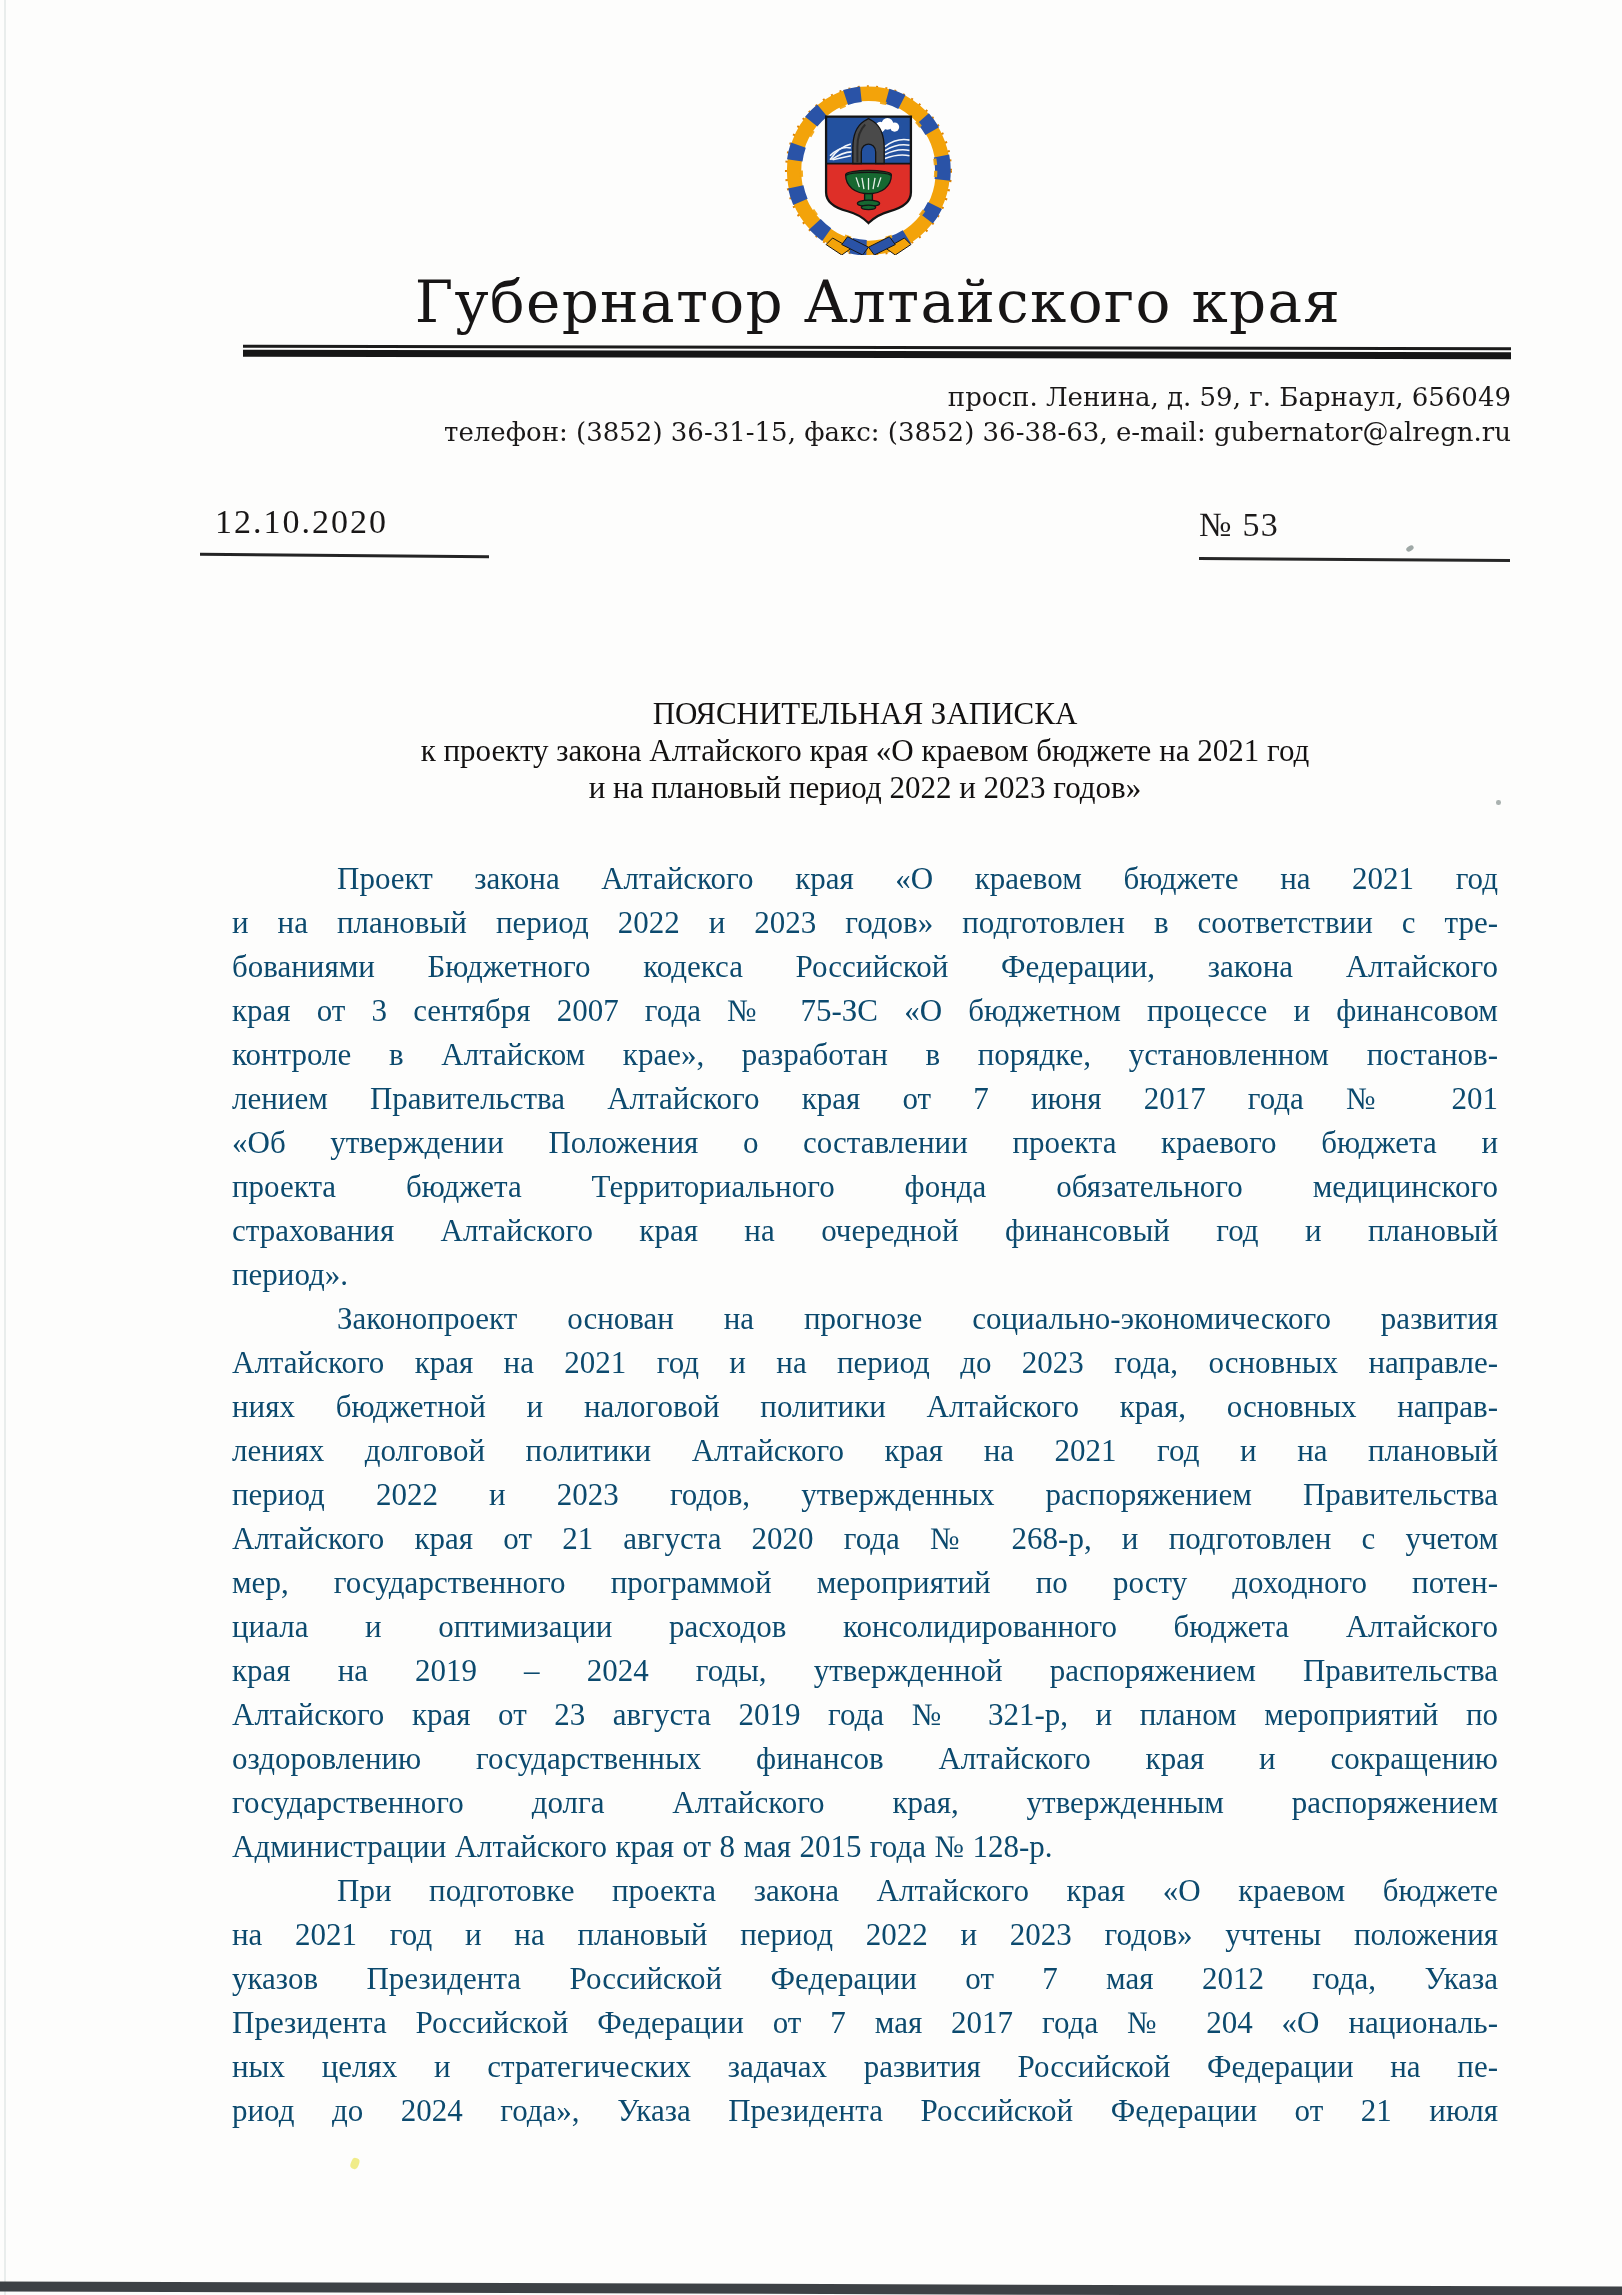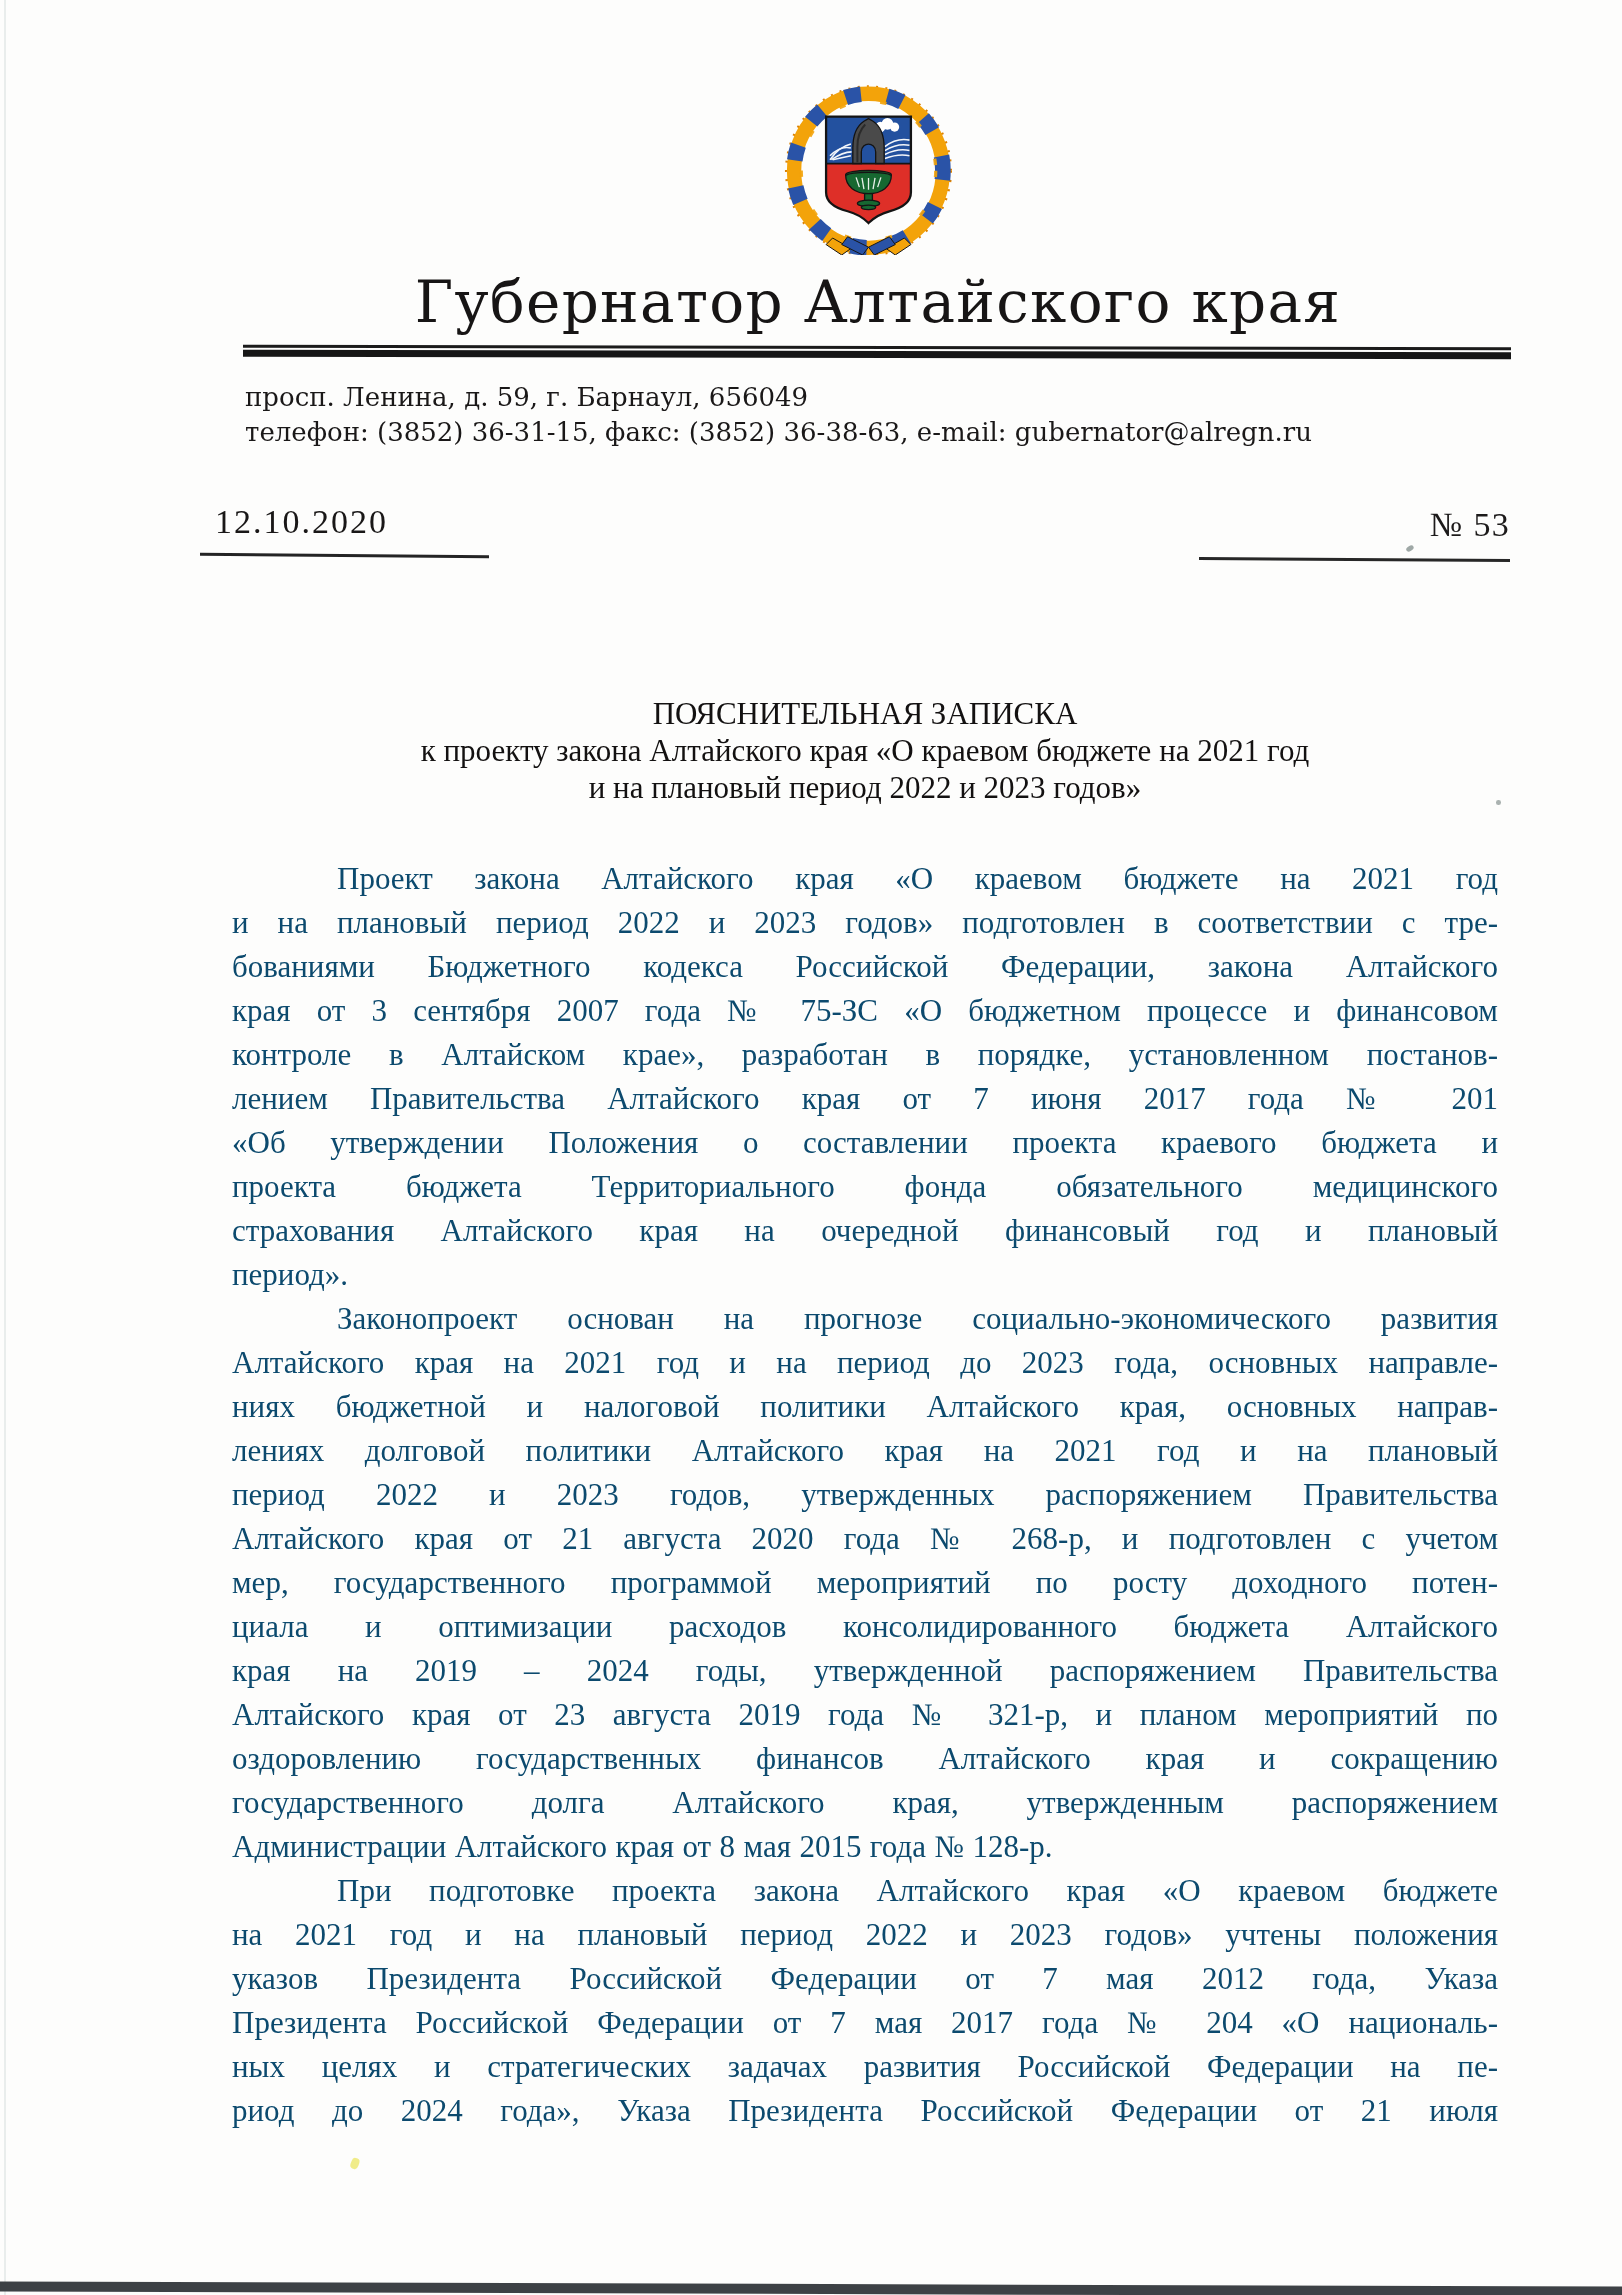"просп. Ленина, д. 59, г." .address { text-align: left -> right }
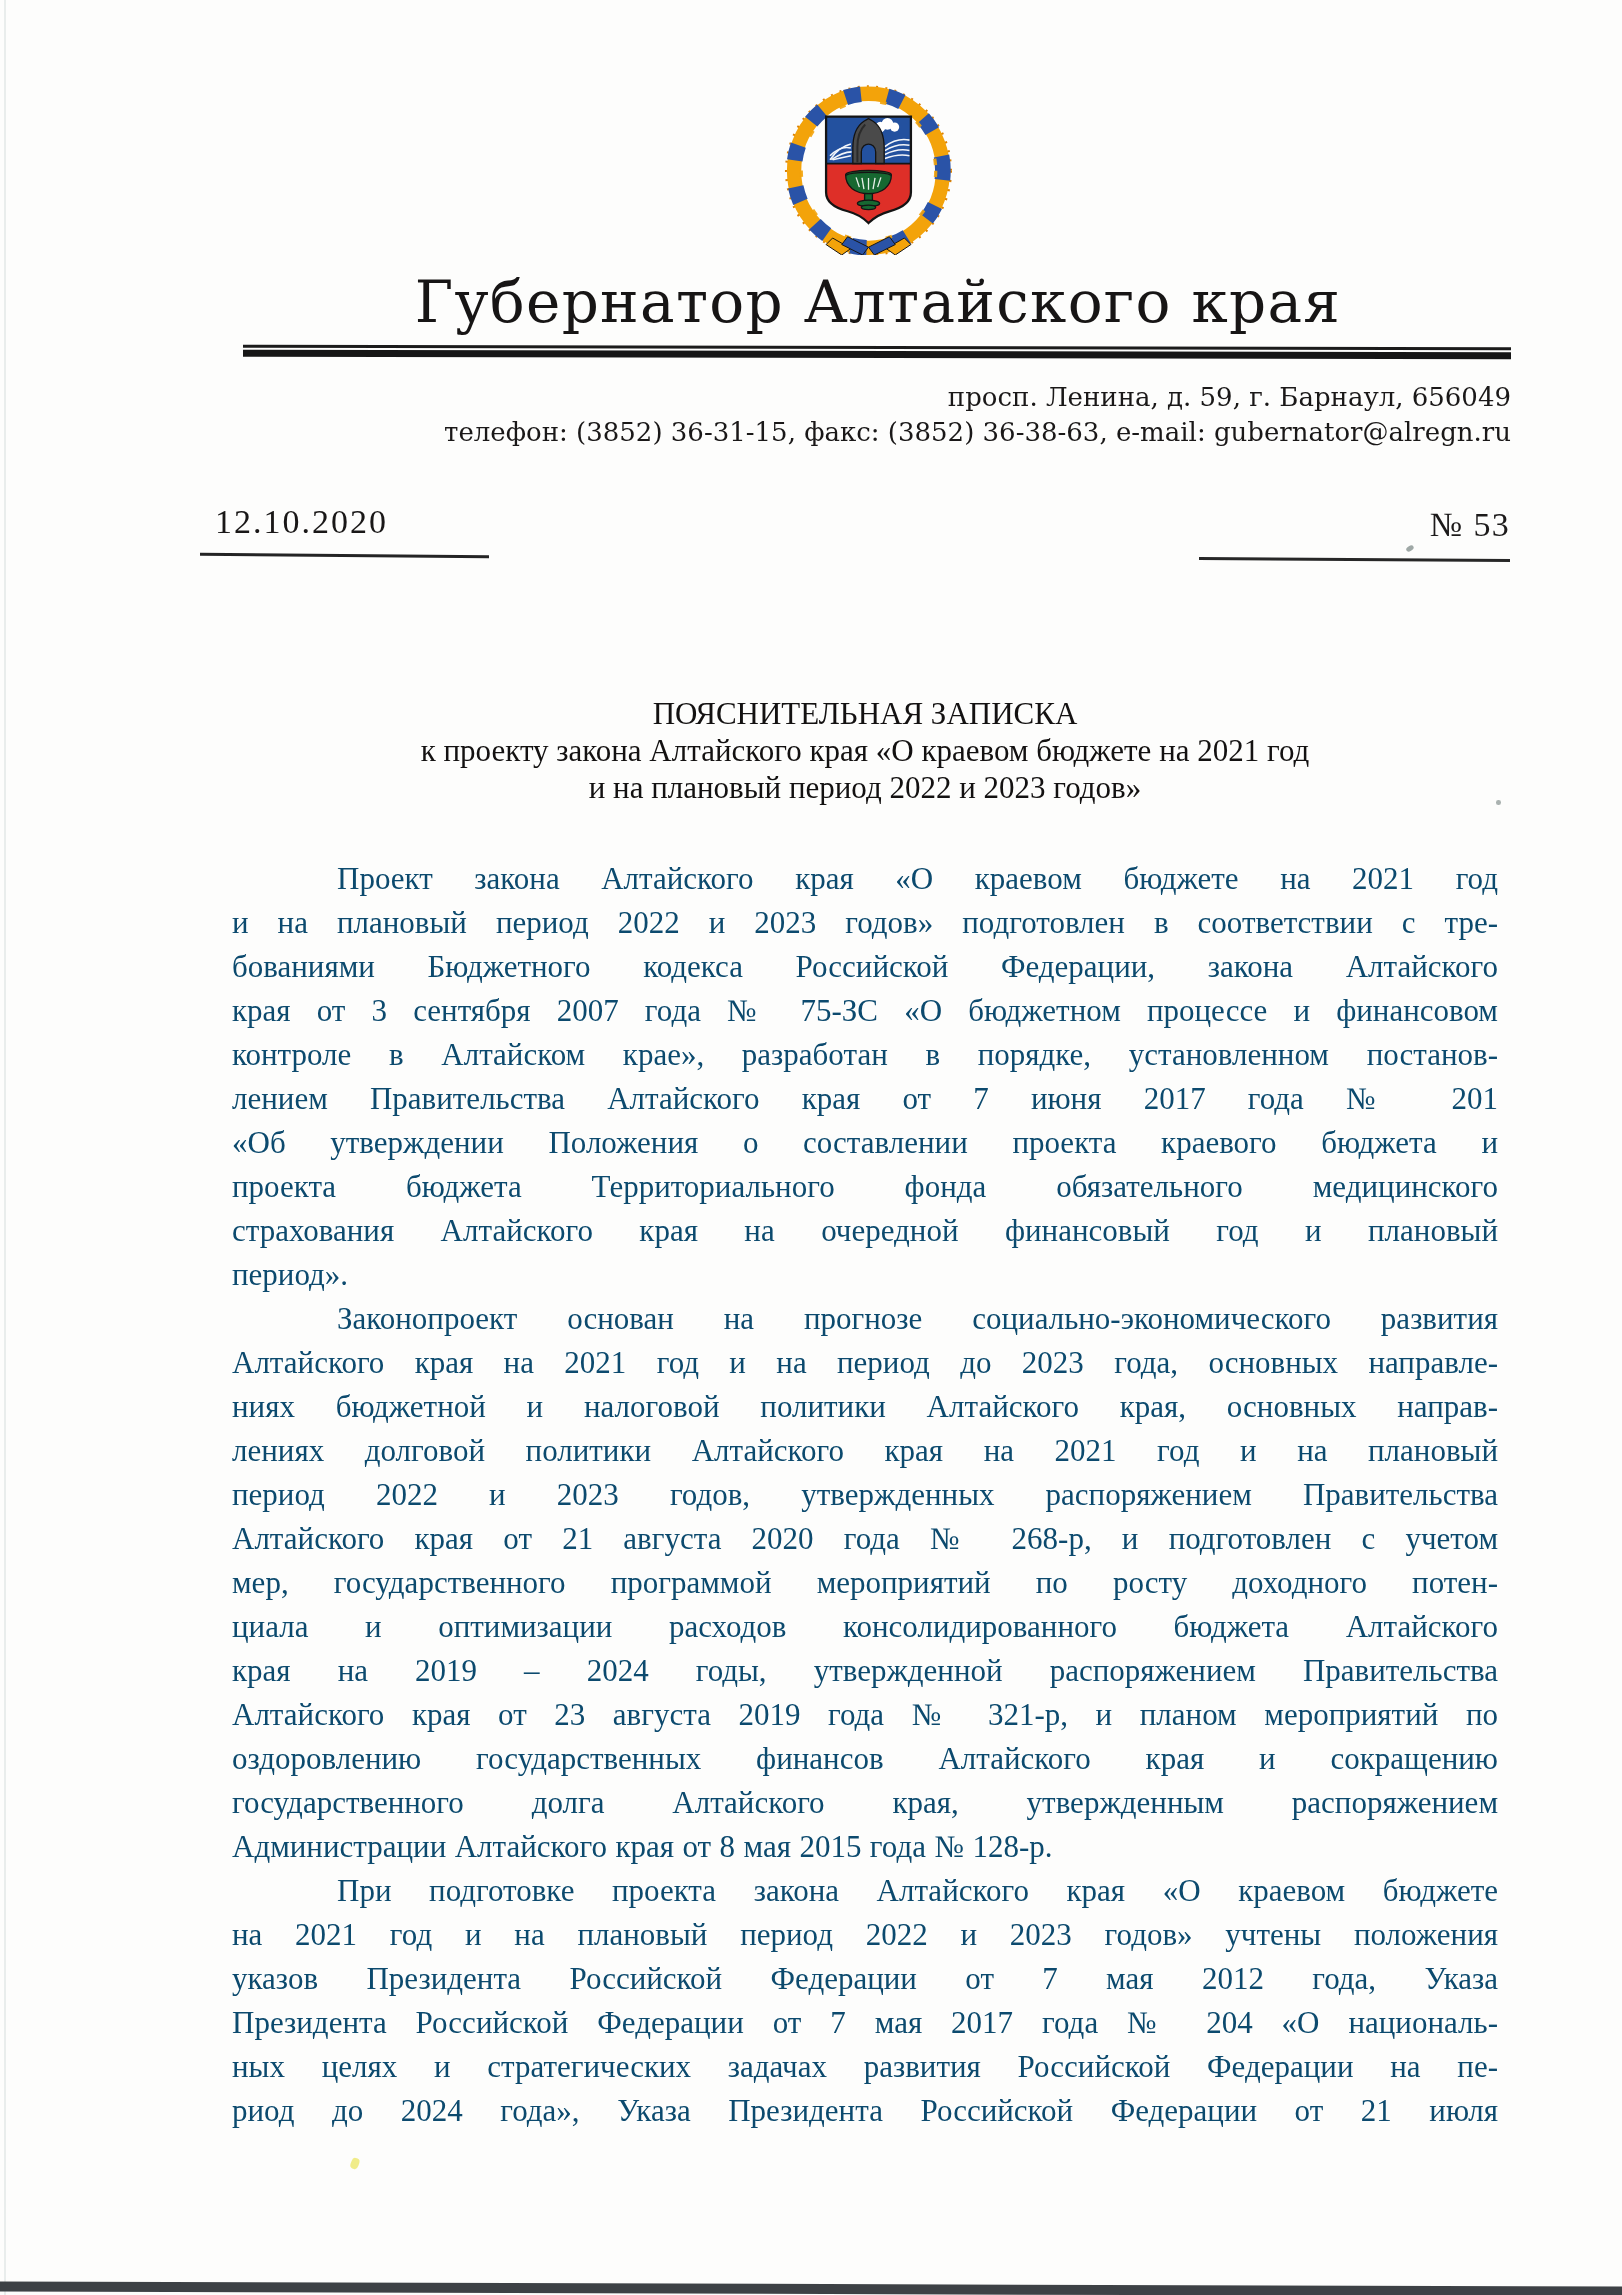"№ 53" .doc-number { text-align: right -> left }
